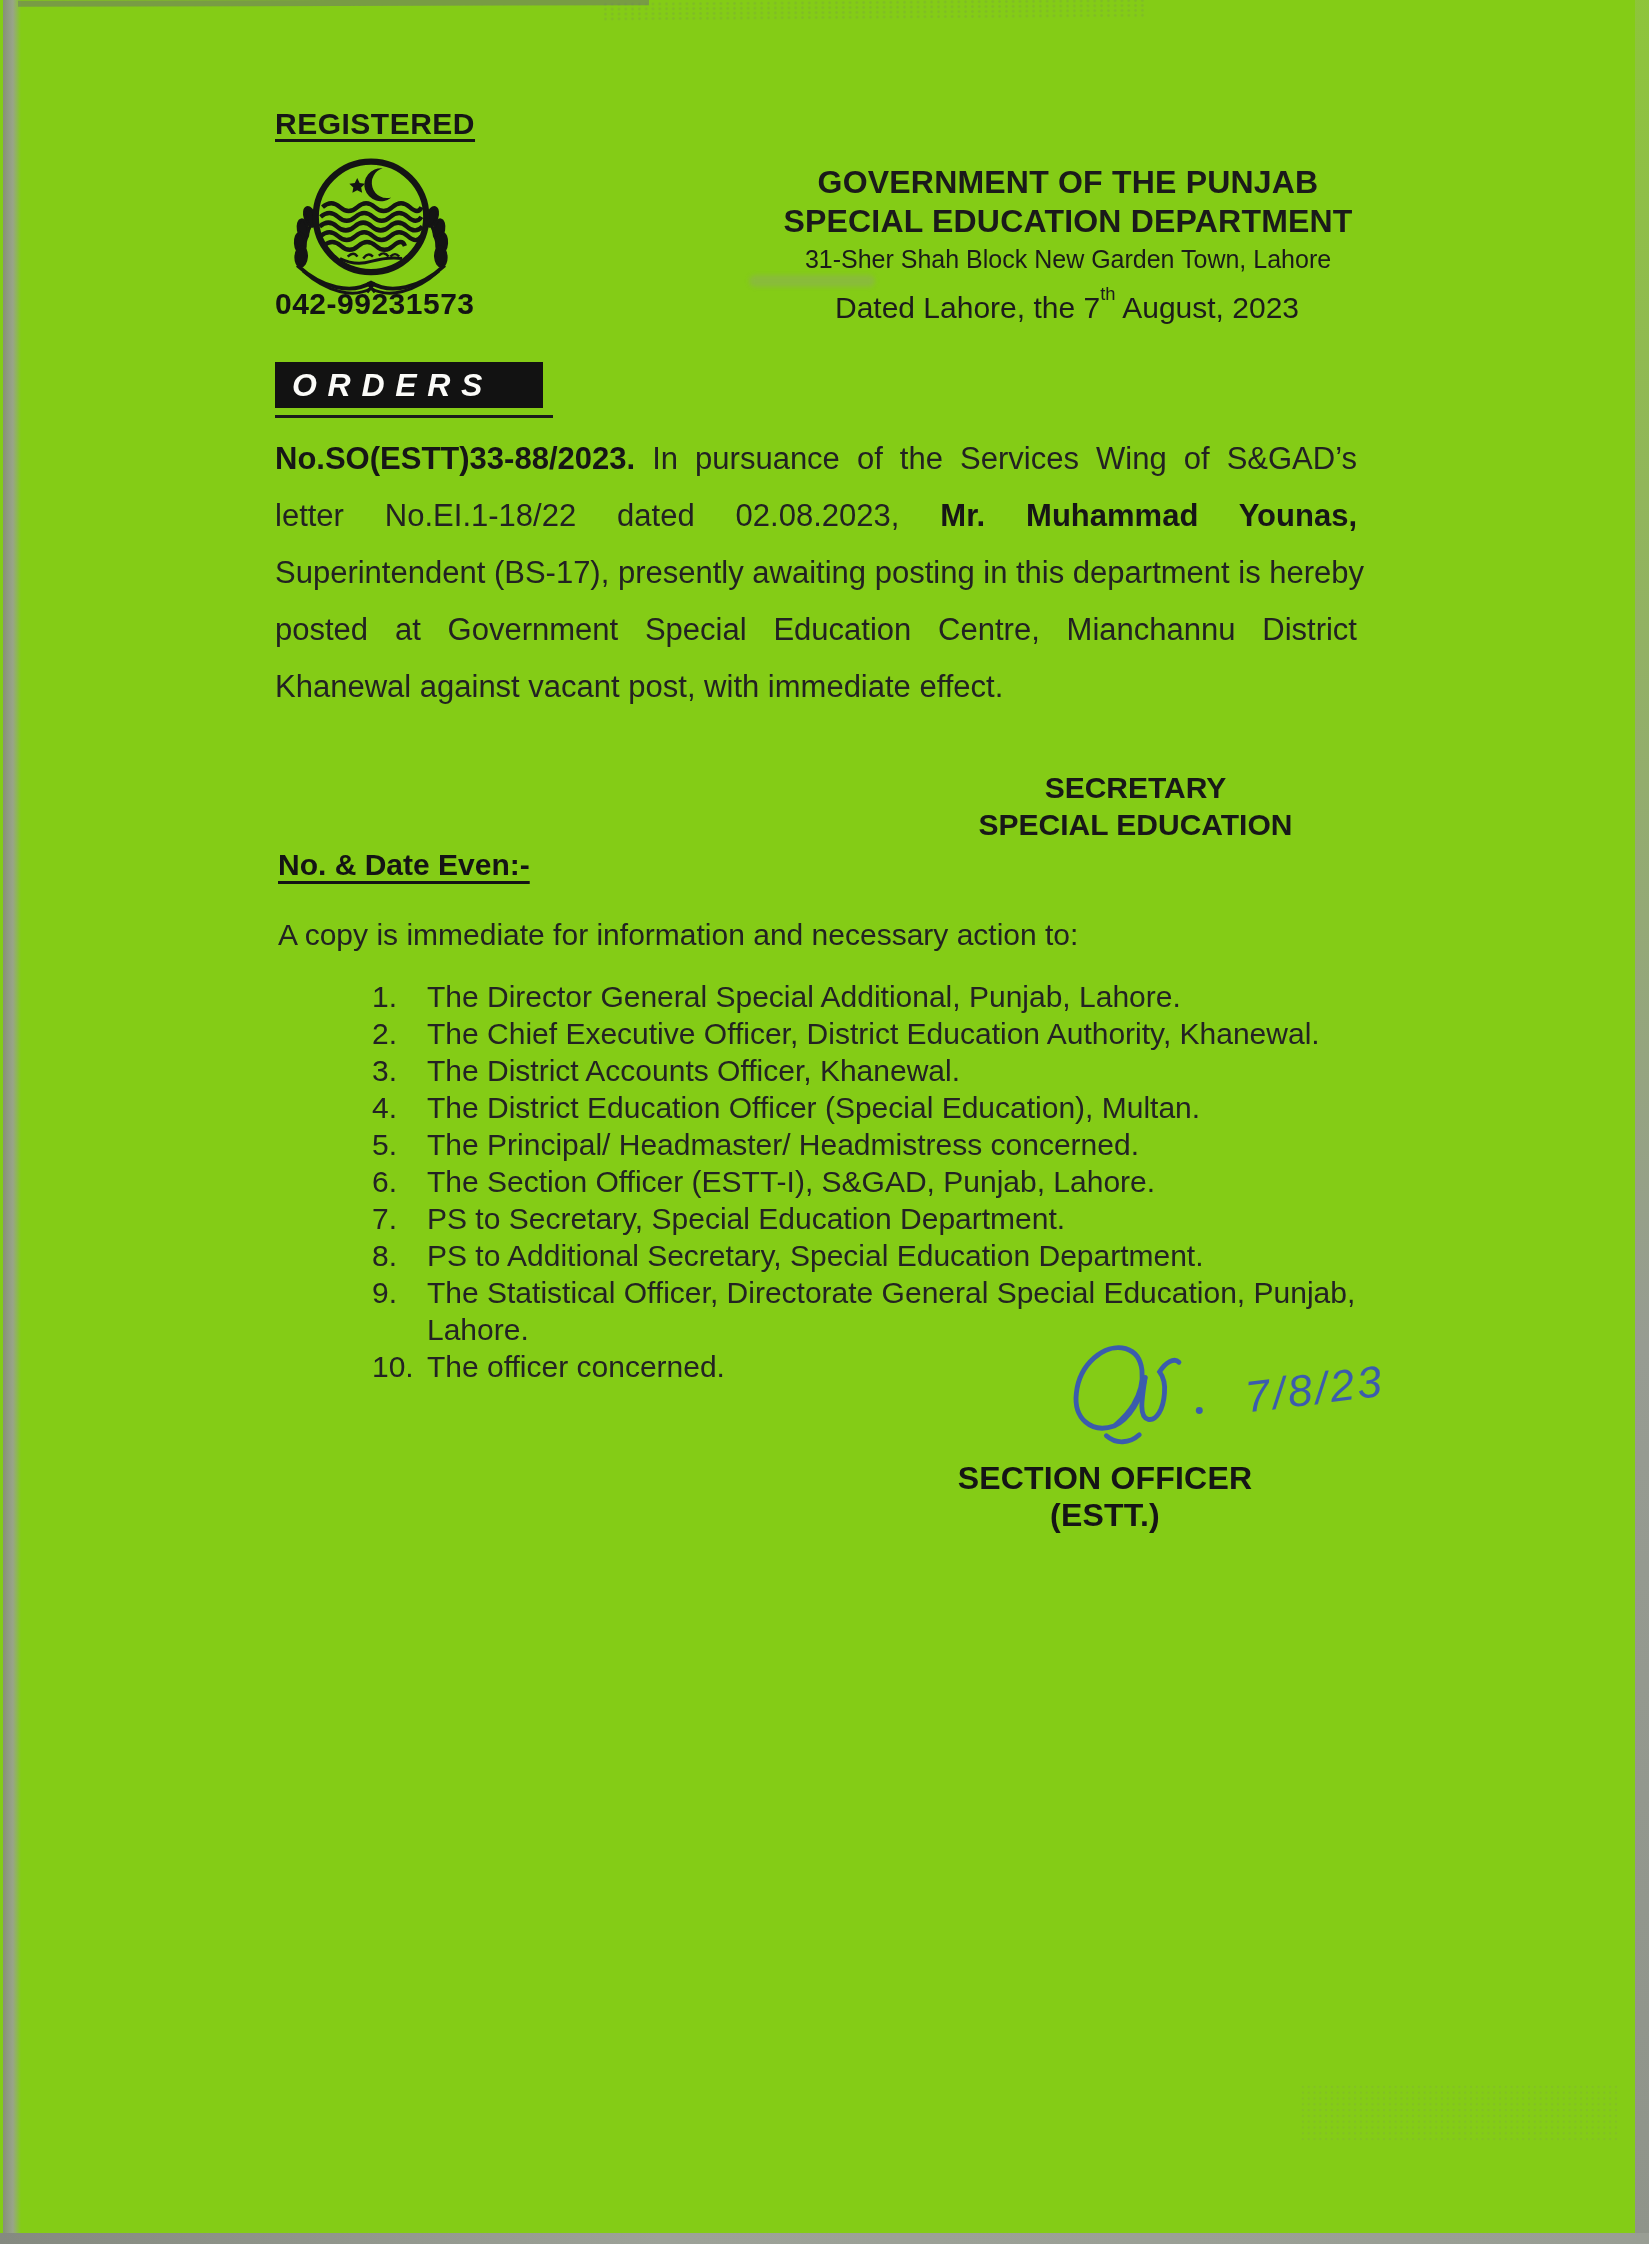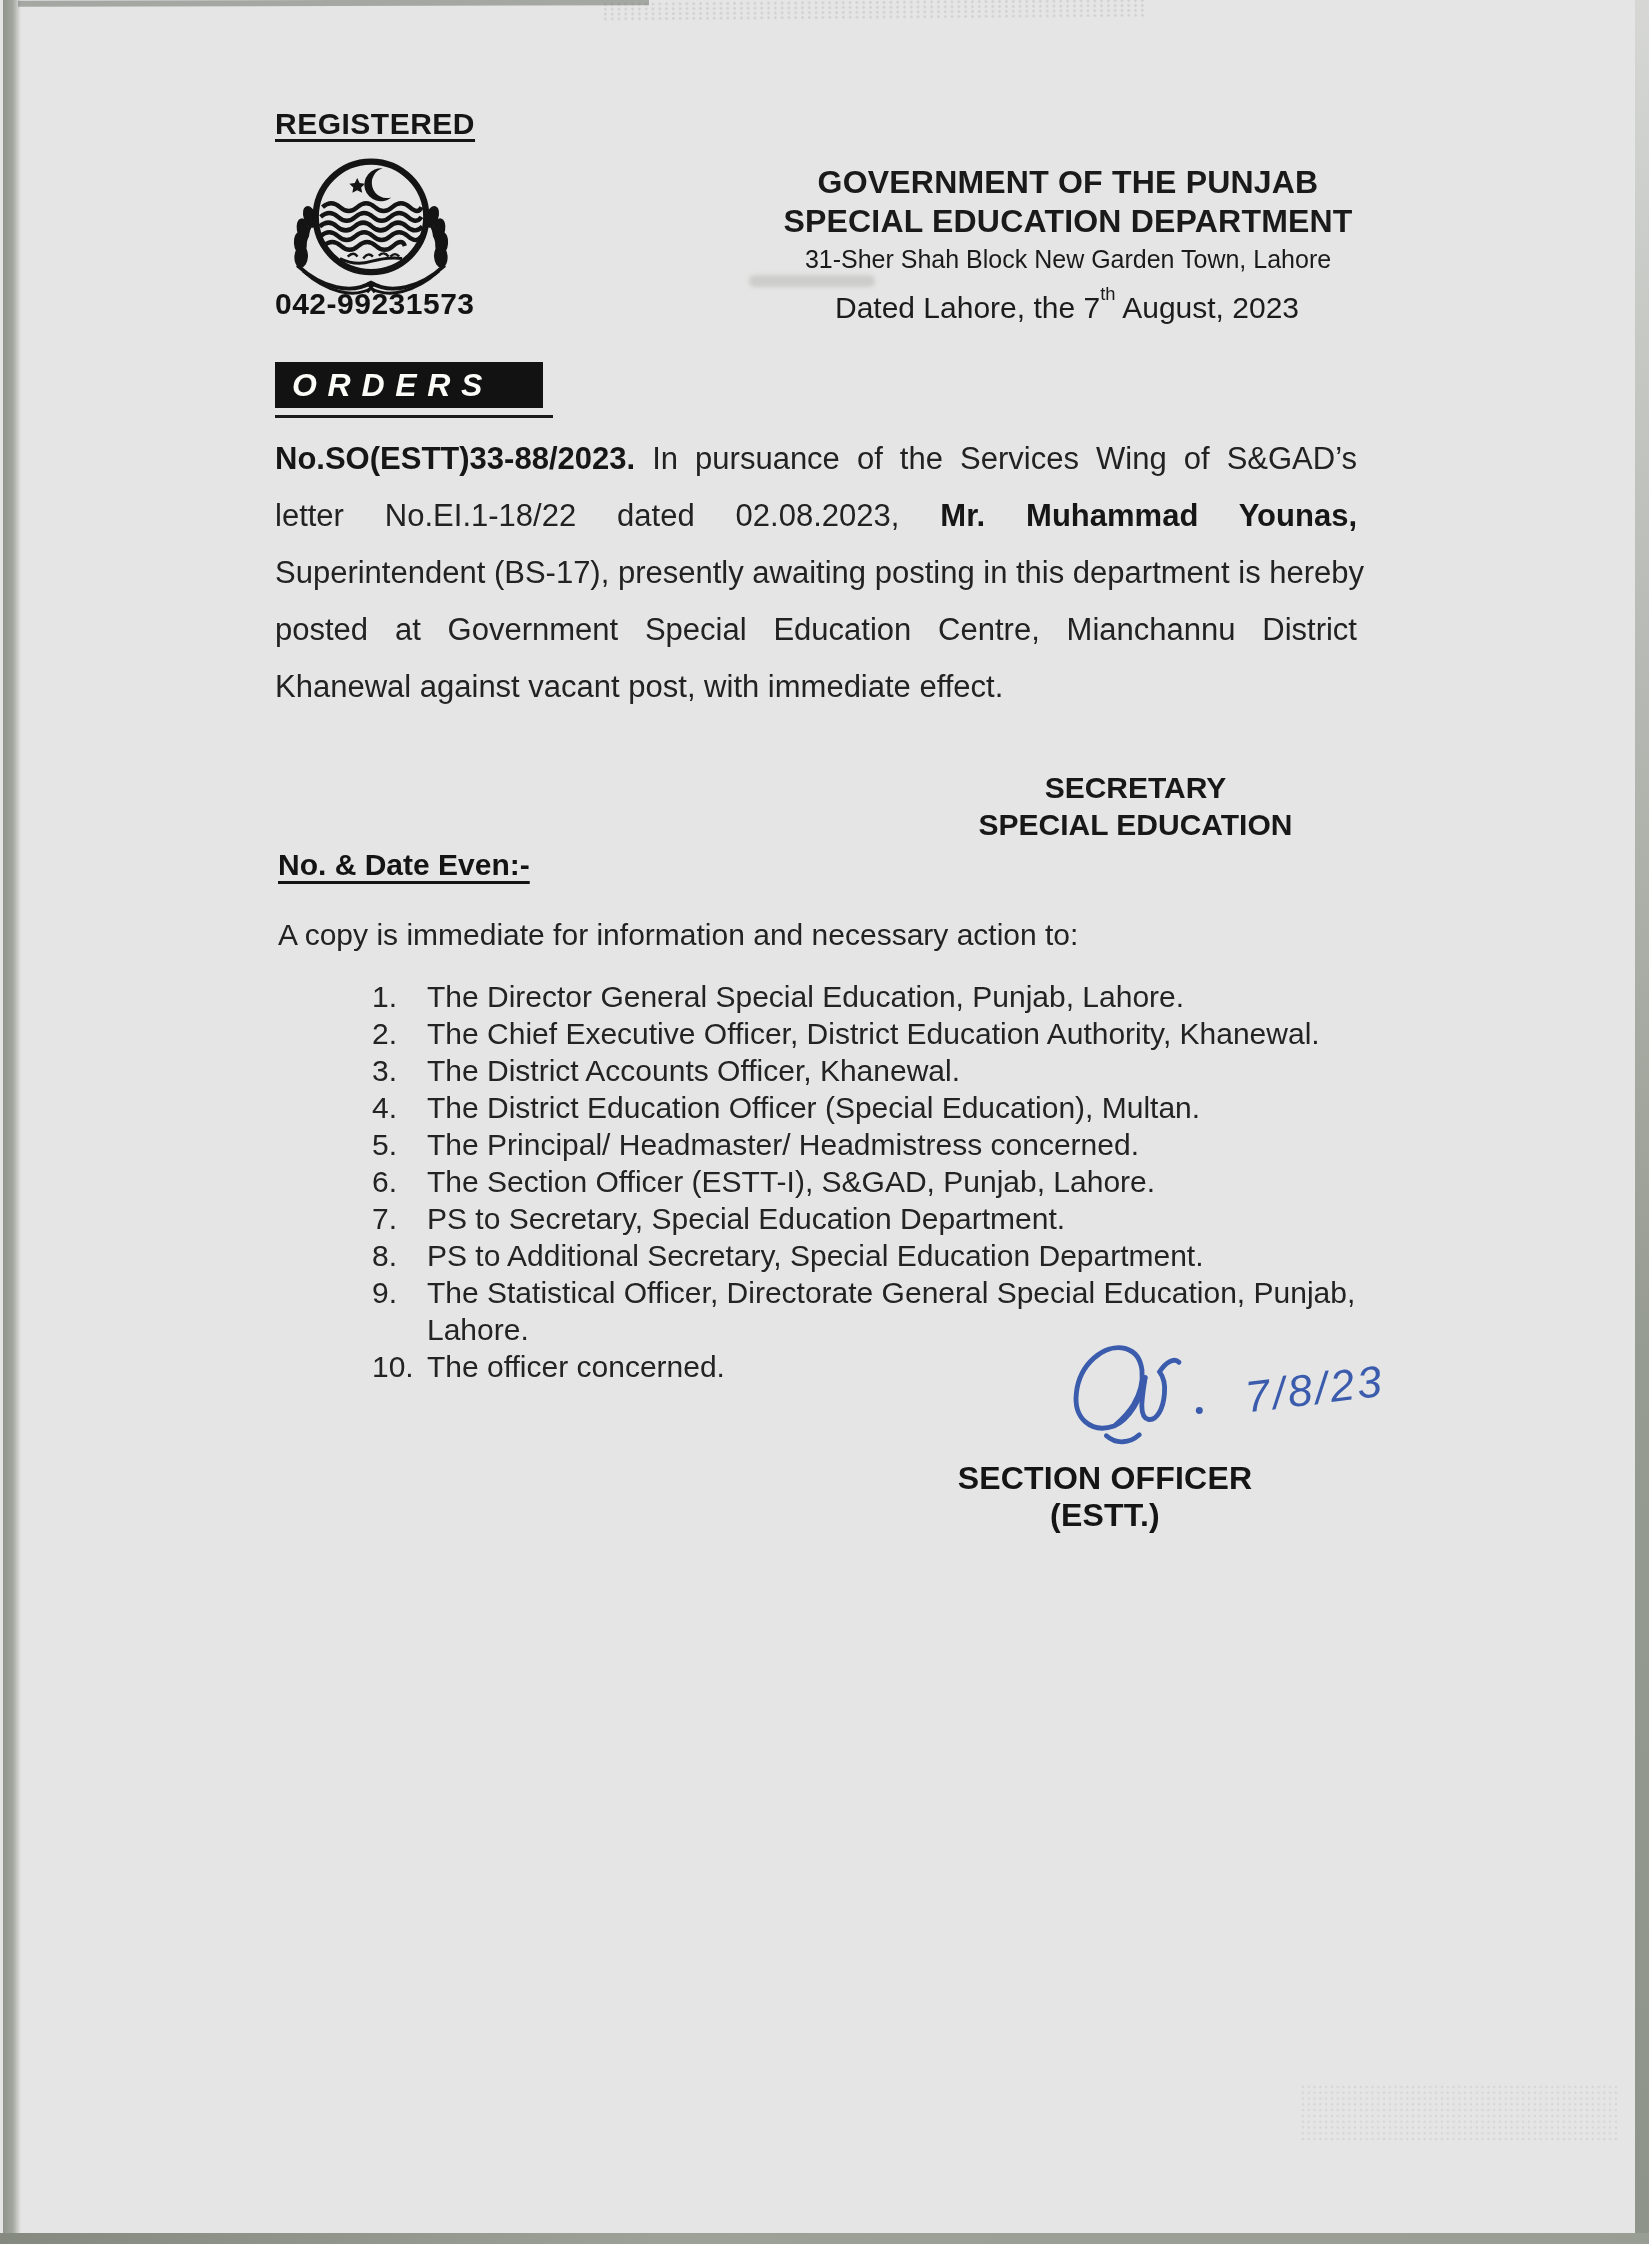"REGISTERED" .page { background: #e5e5e5 -> #84cc16 }
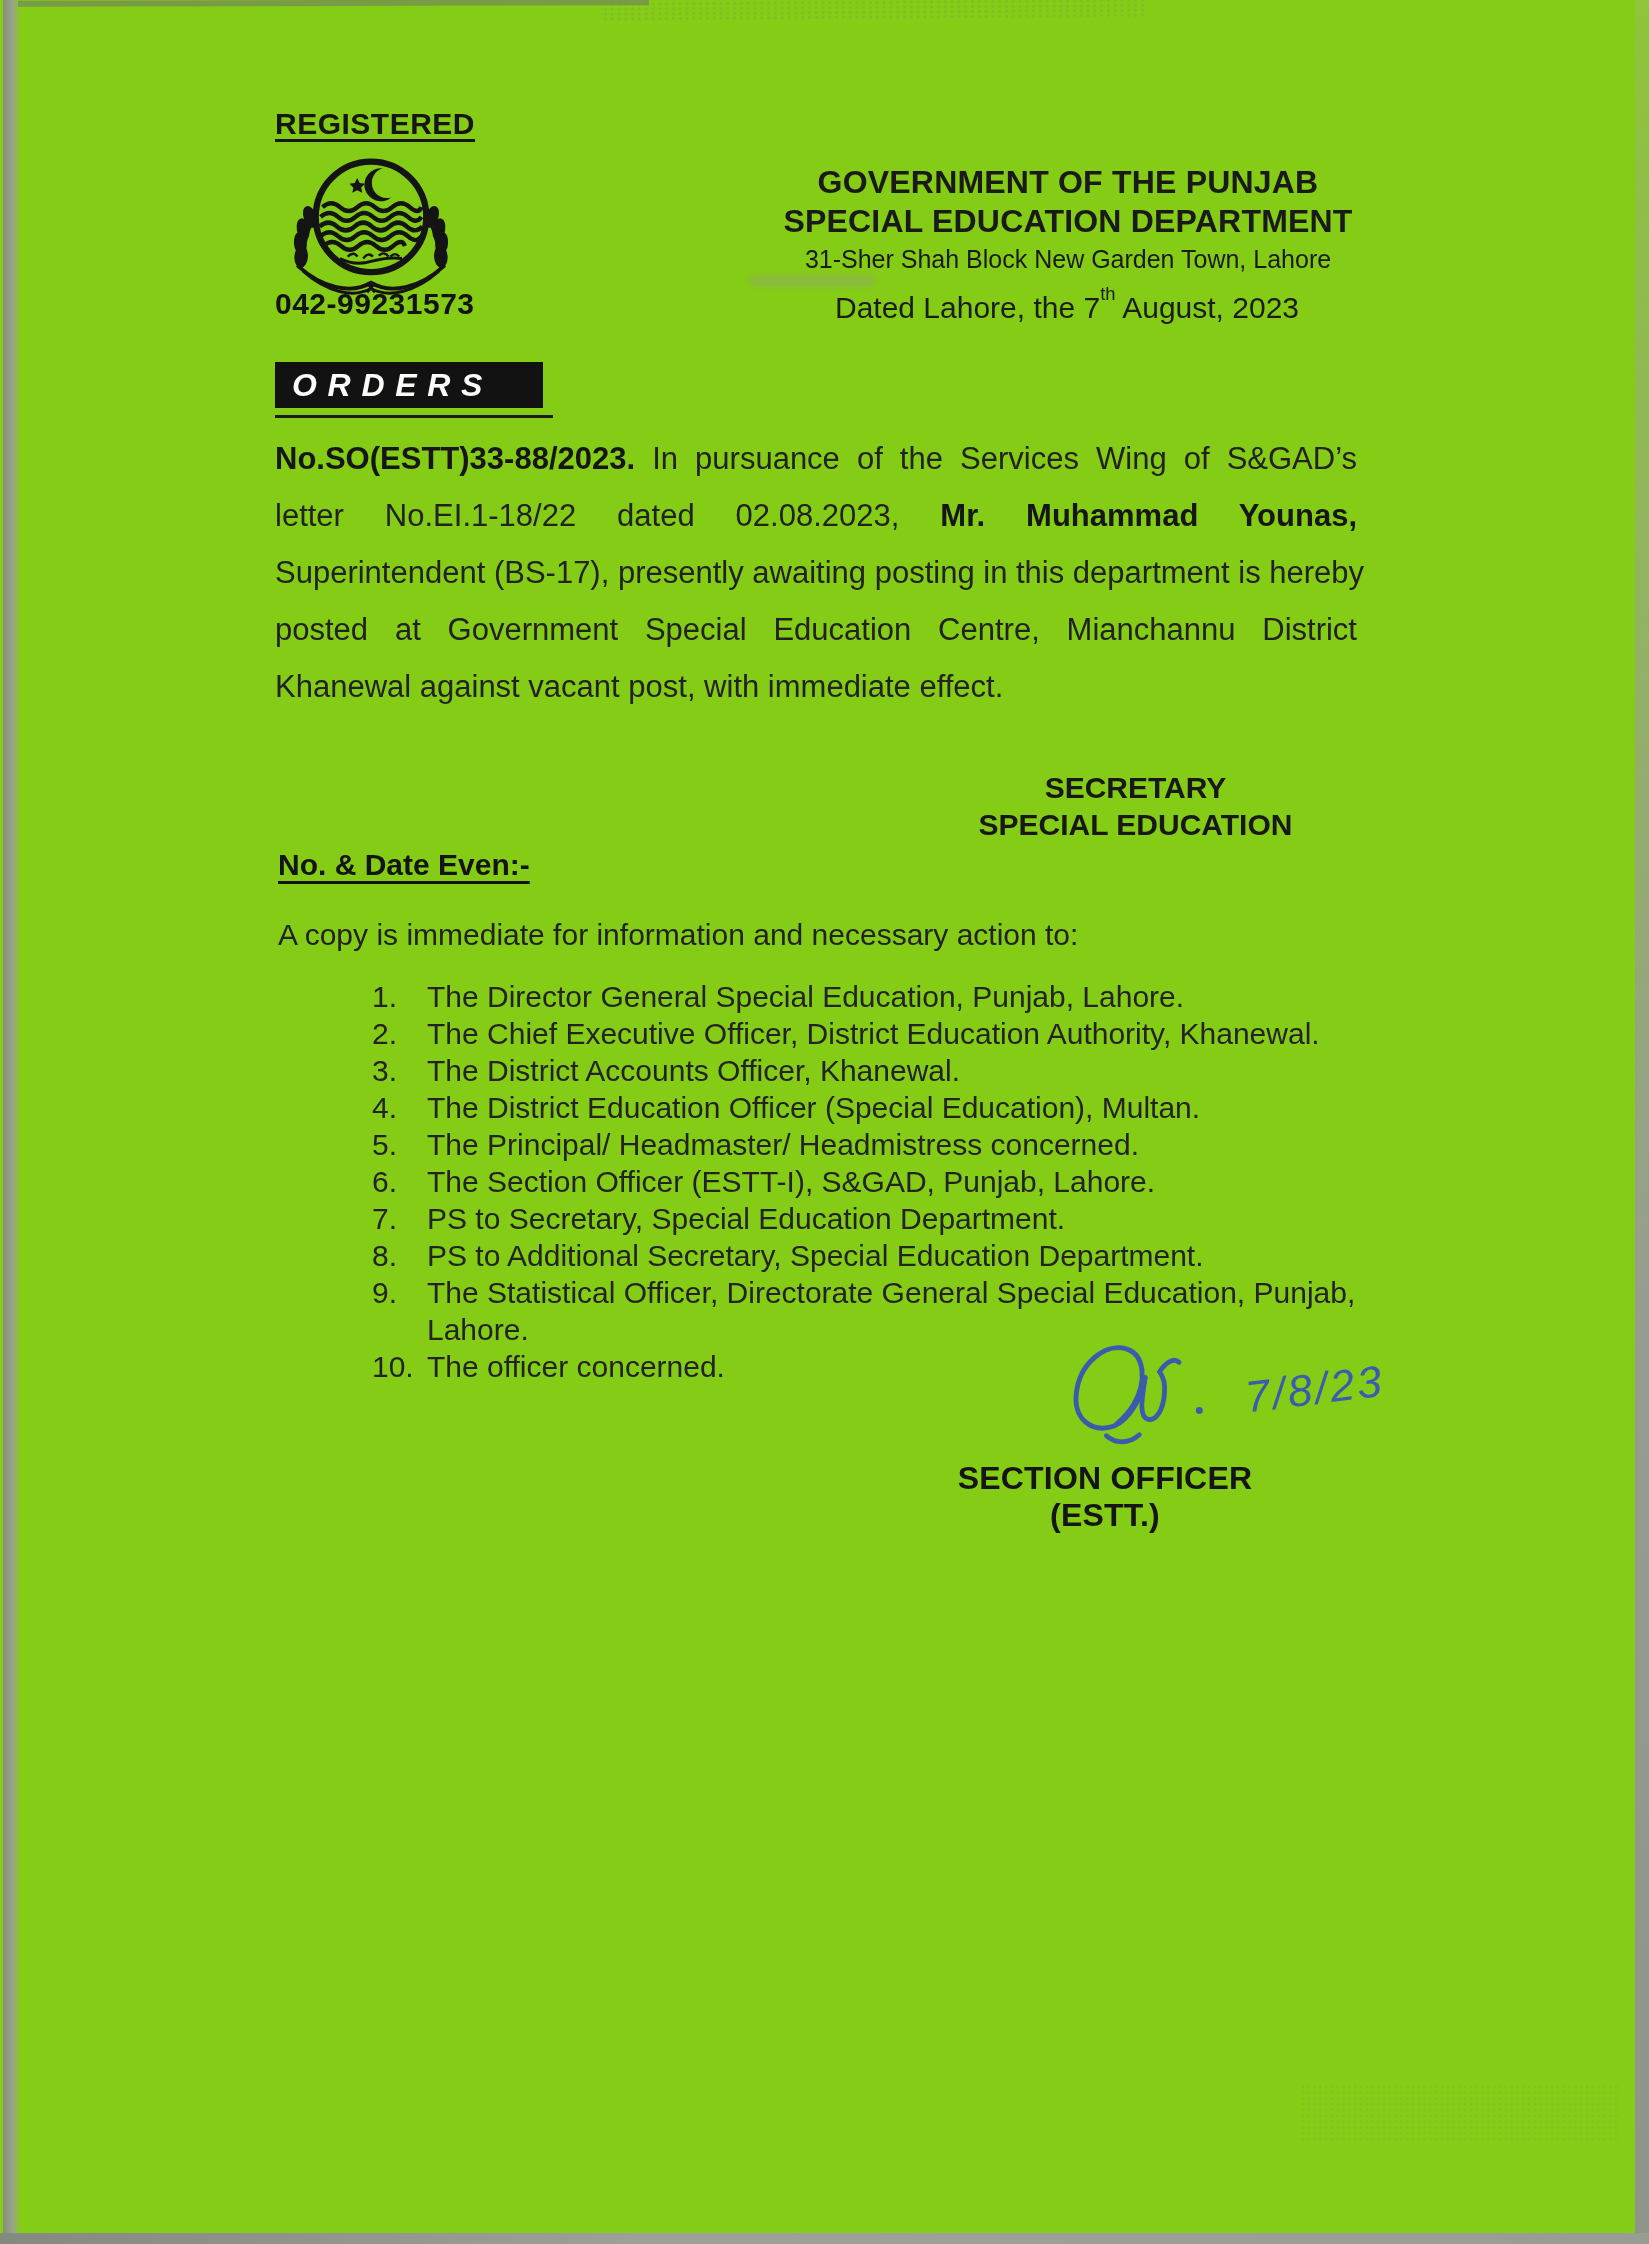"The Director General Special Education," span.itx { text: Education -> Additional }
